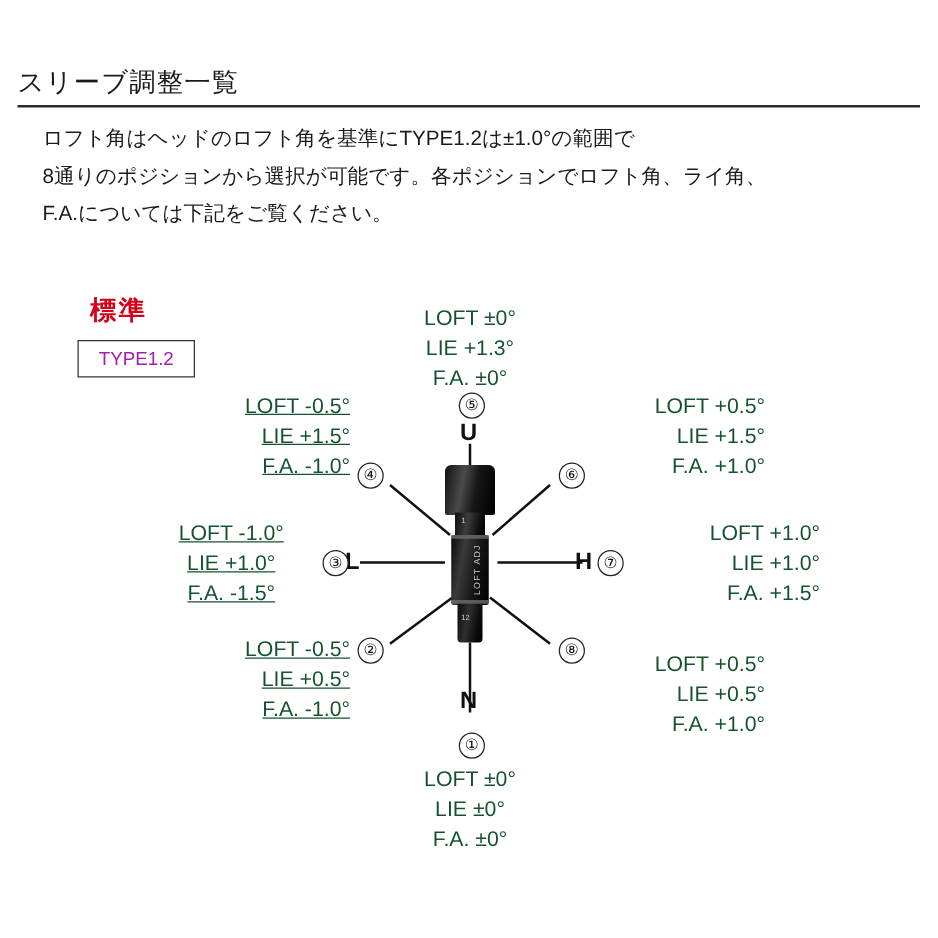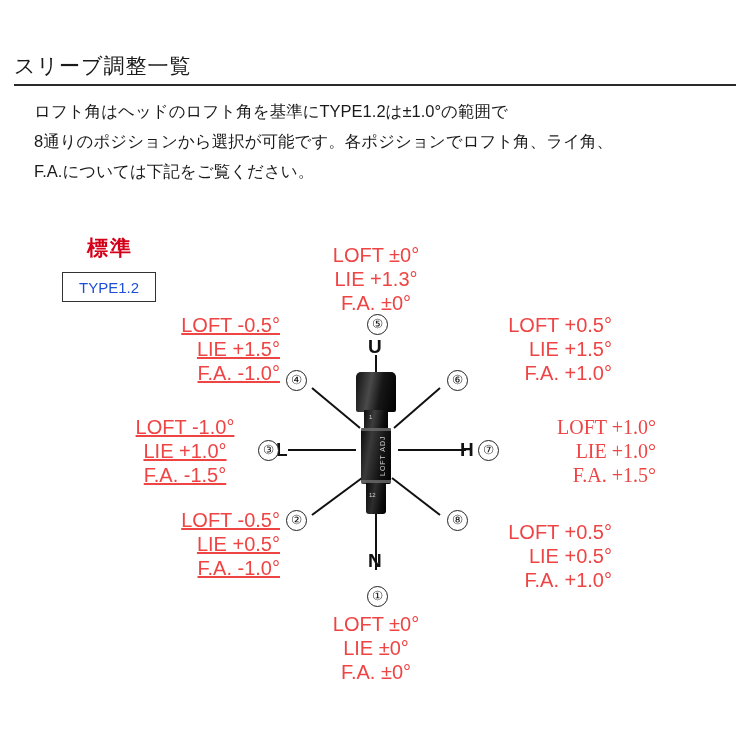"標準" .std-label { margin-left: 15px -> none }
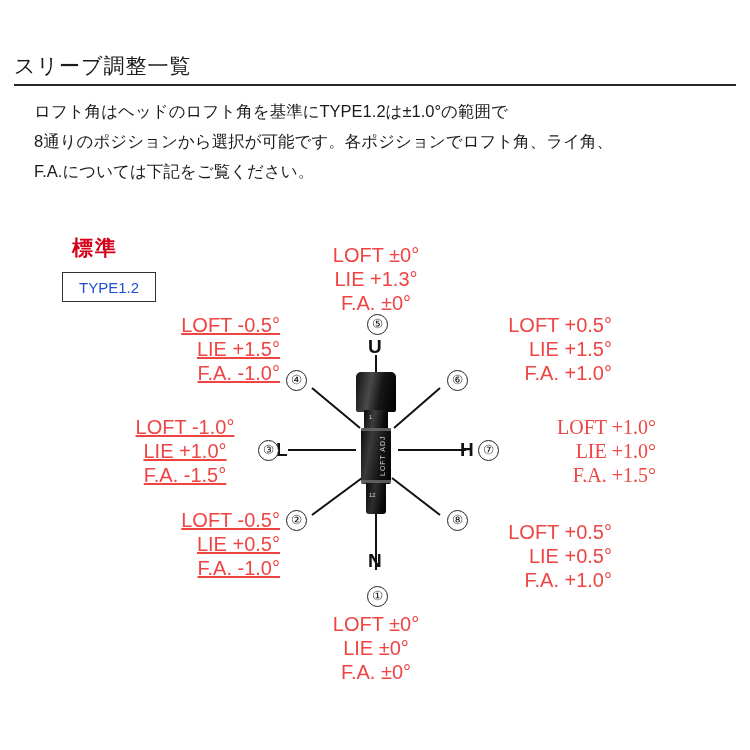"LOFT ±0°" .lbl { color: #ef4444 -> #14532d; font-size: 20px -> 17px }
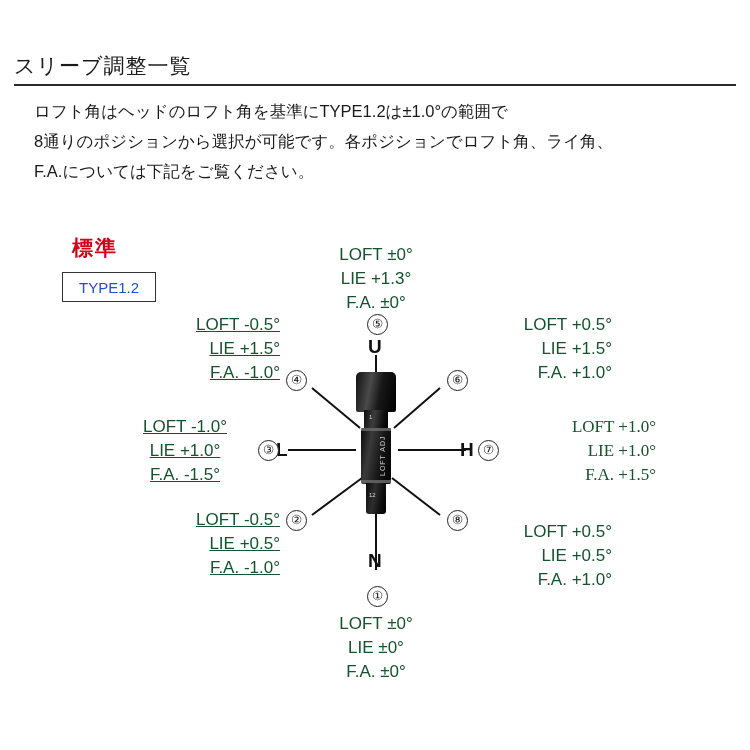"TYPE1.2" .type-box { color: #1d4ed8 -> #a21caf }
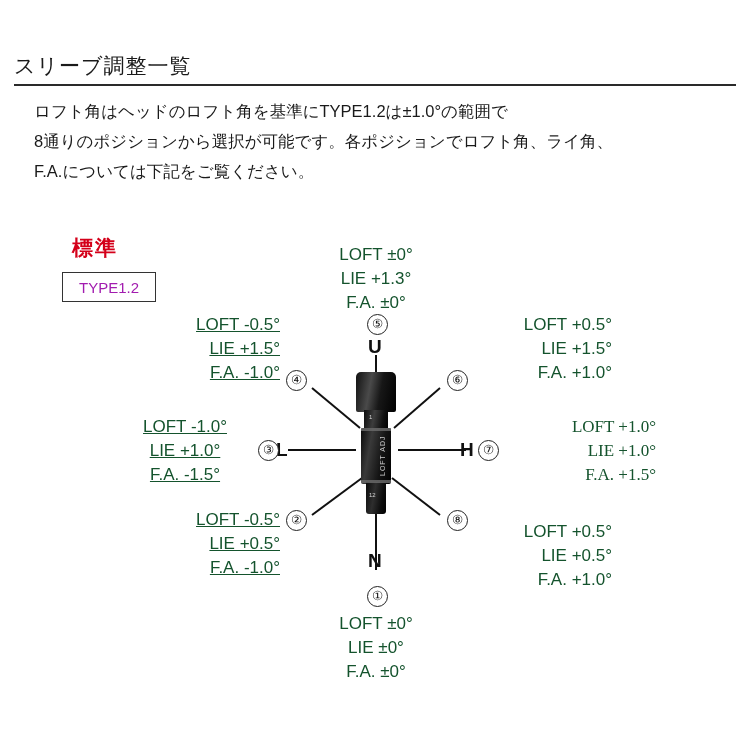"LOFT +1.0°" div.lbl { font-family: Liberation Serif, serif -> none }
